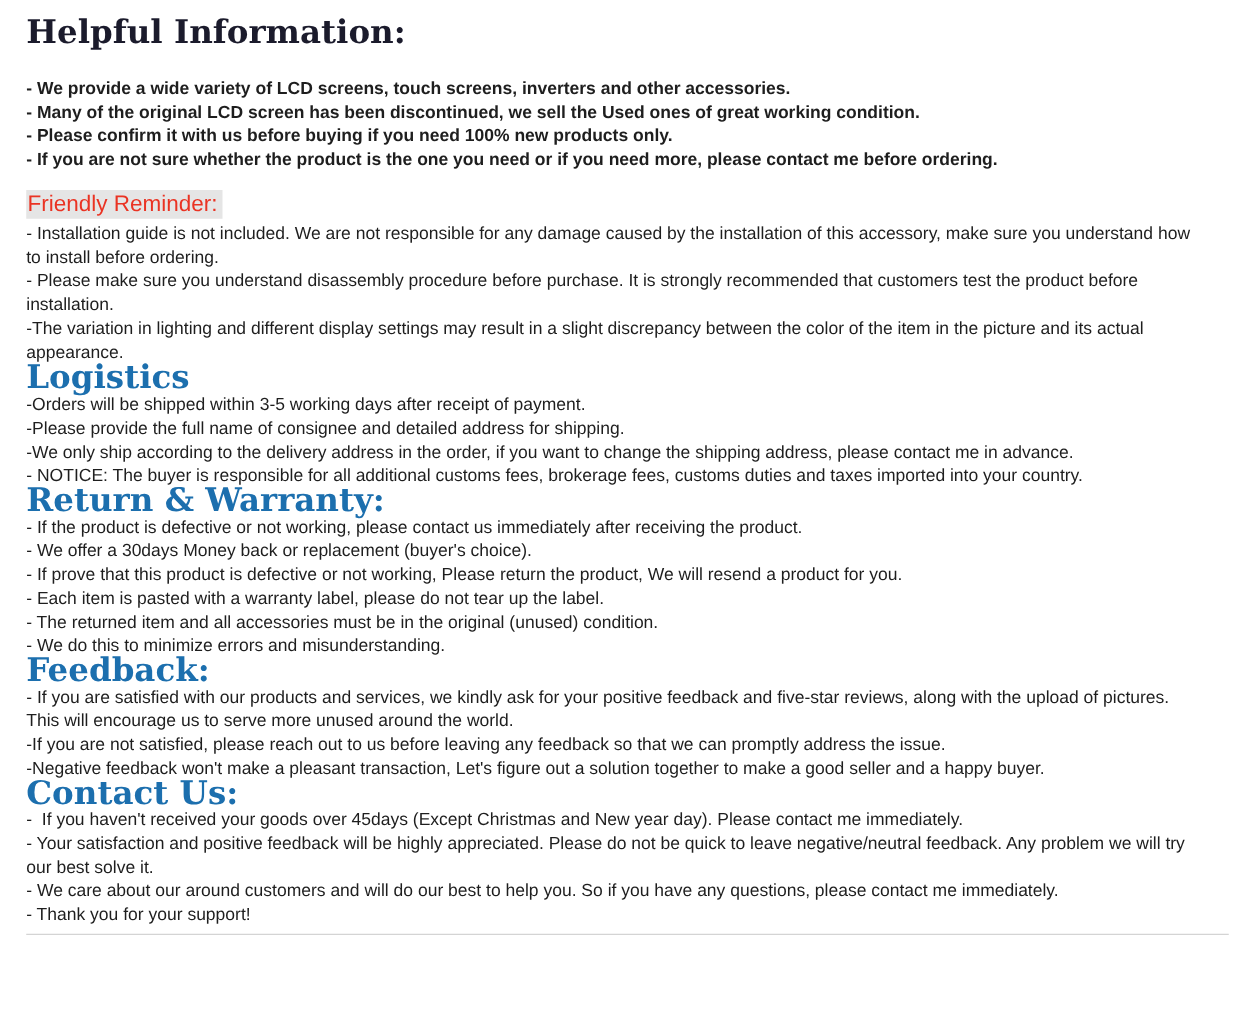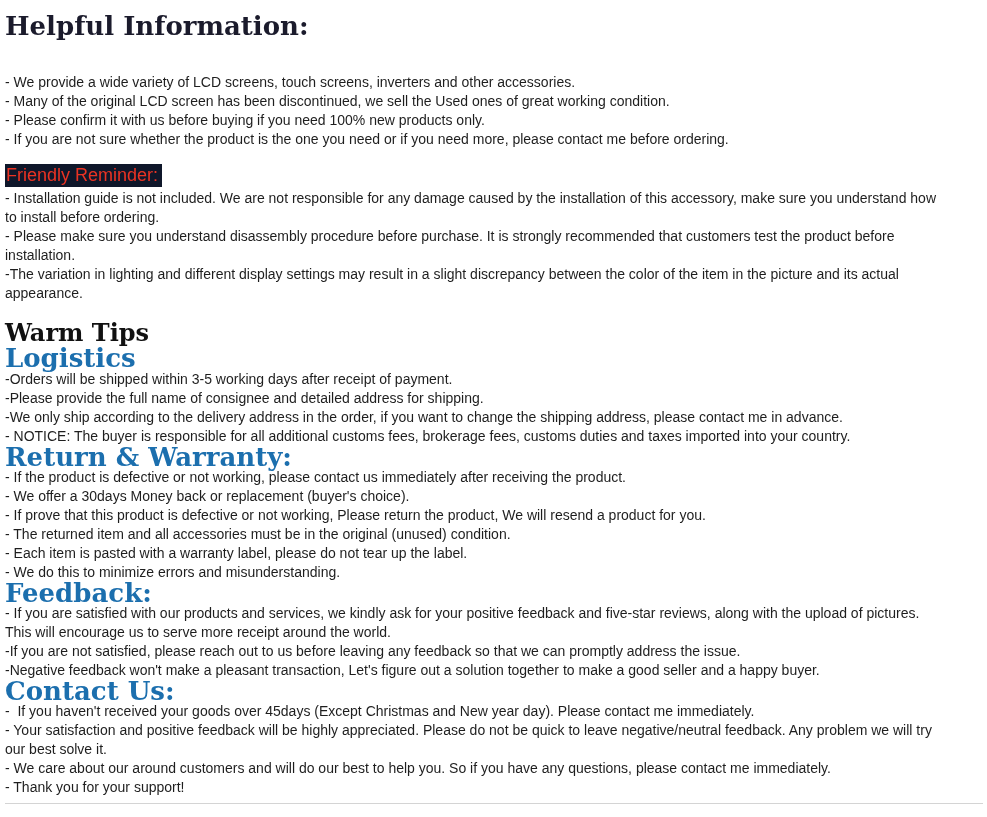"Helpful Information:" .page { padding: 12px 4px 0 5px -> 12px 4px 0 21px }
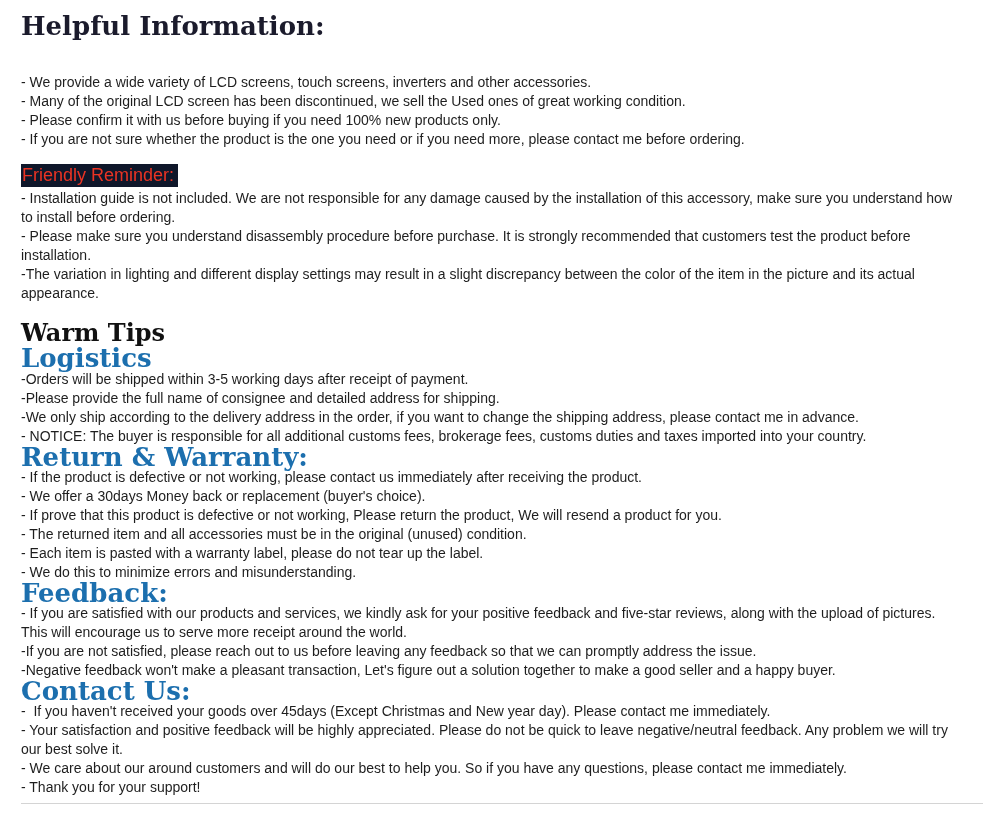"- We provide a wide" .body-block.intro { font-weight: none -> bold; margin-top: 33px -> 21px }
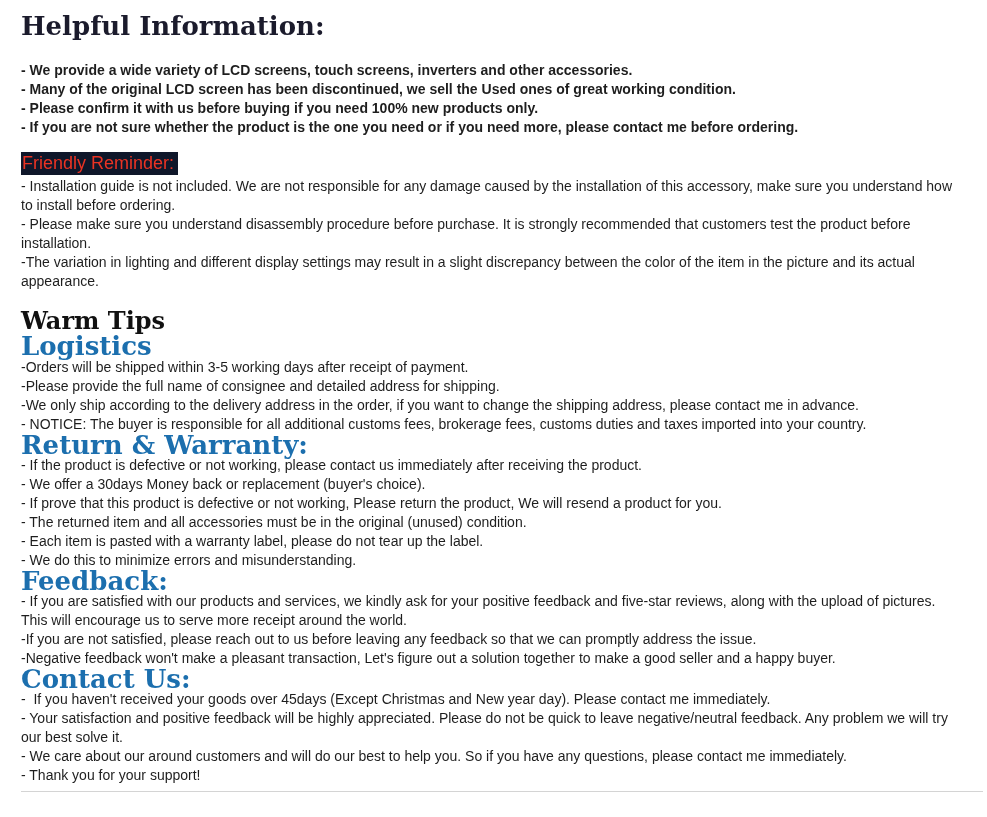"Friendly Reminder:" .reminder-title .hl { background: #0f172a -> #e5e5e5 }
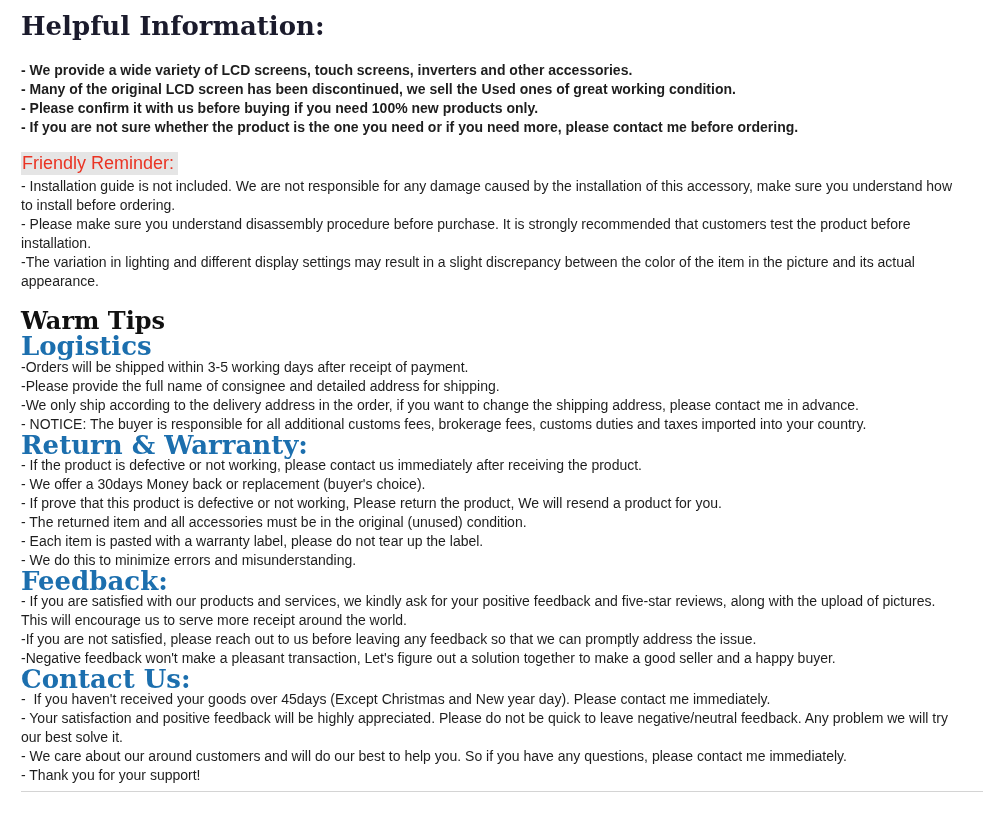"Warm Tips" h1.warm-tips-title { html: <h1>Warm Tips</h1> -> none }
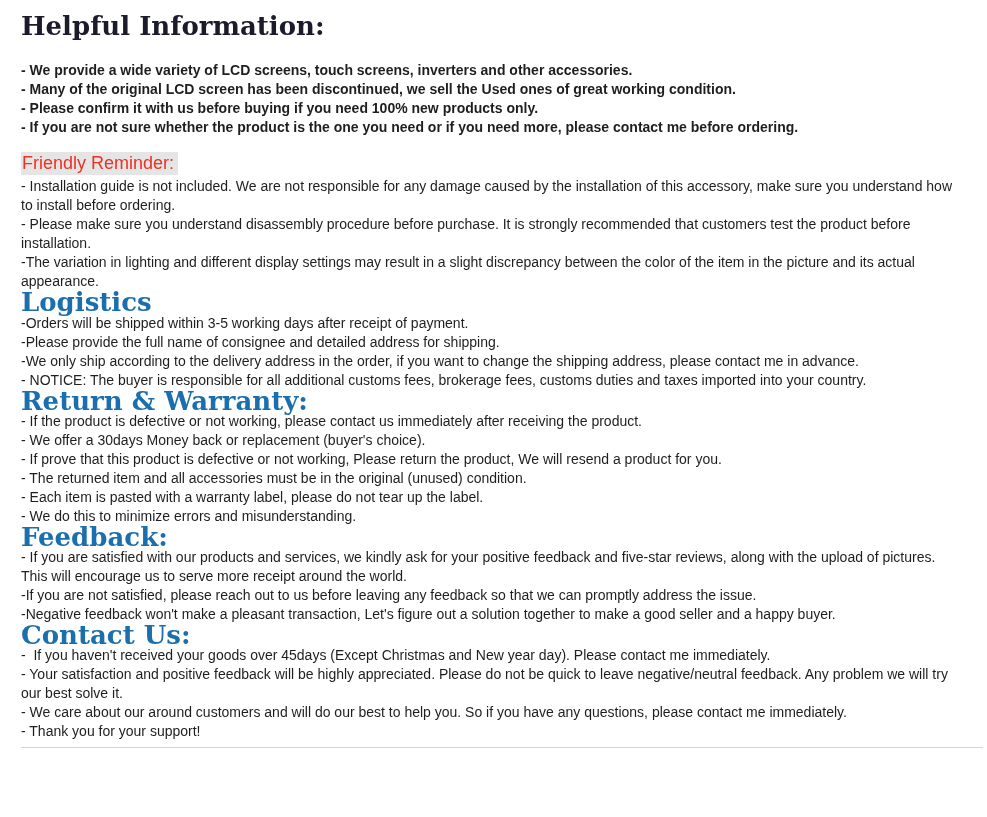"- The returned item and" div.line { order: before "- Each item is pasted" -> after "- Each item is pasted" }
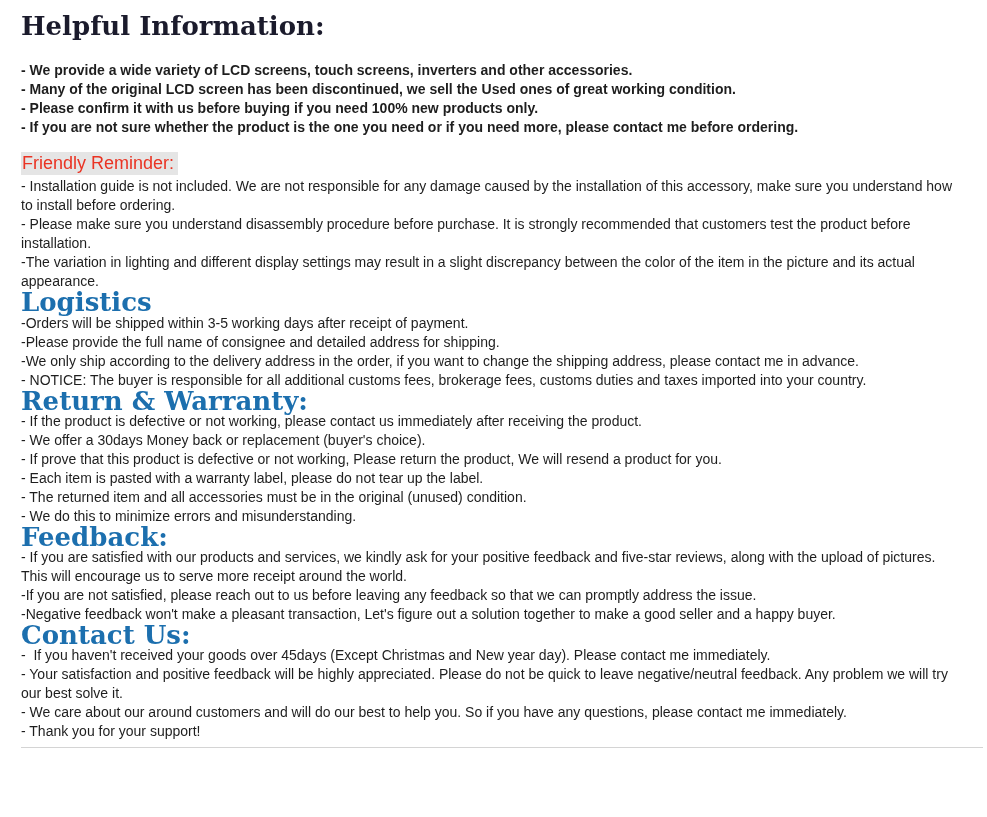"This will encourage us to" div.line { text: receipt -> unused }
